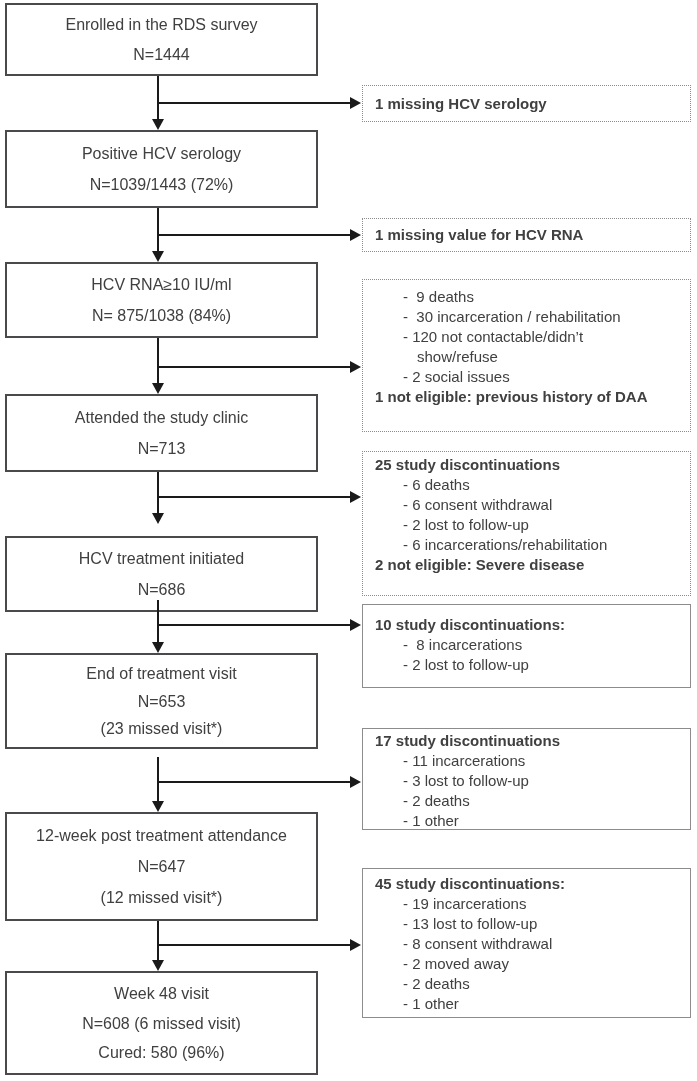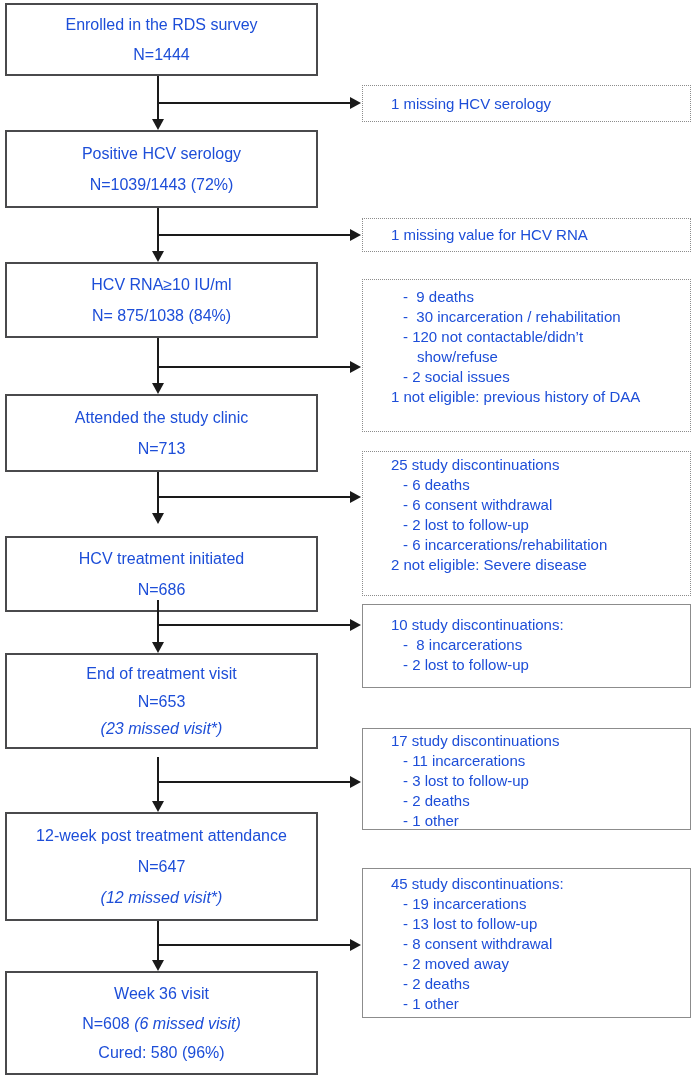"Enrolled in the RDS survey" .canvas { color: #1d4ed8 -> #404040 }
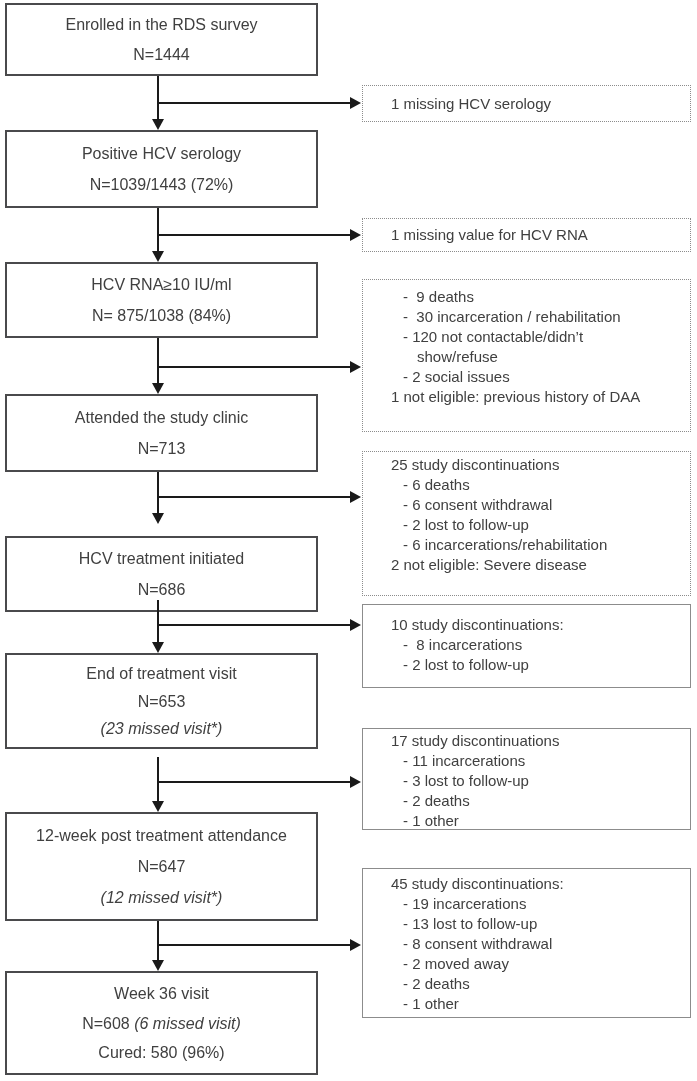"1 missing HCV serology" .l0 { font-weight: none -> bold; margin-left: 16px -> 0 }
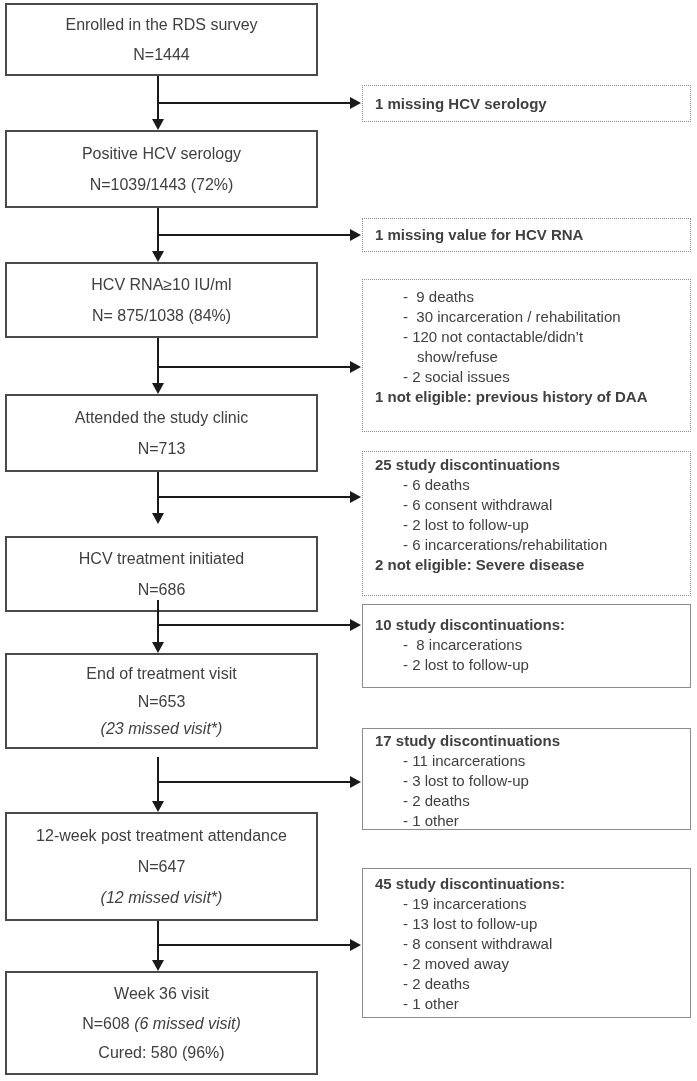"(23 missed visit*)" .it { font-style: italic -> none }
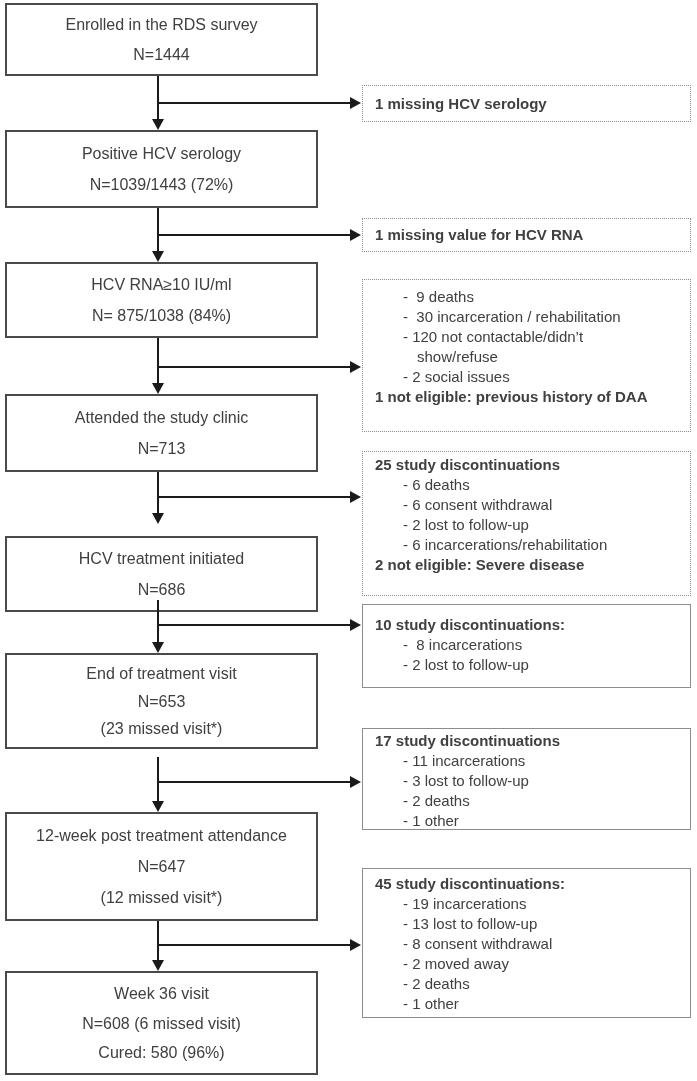"Week 36 visit" div.ln { text: 36 -> 48 }
